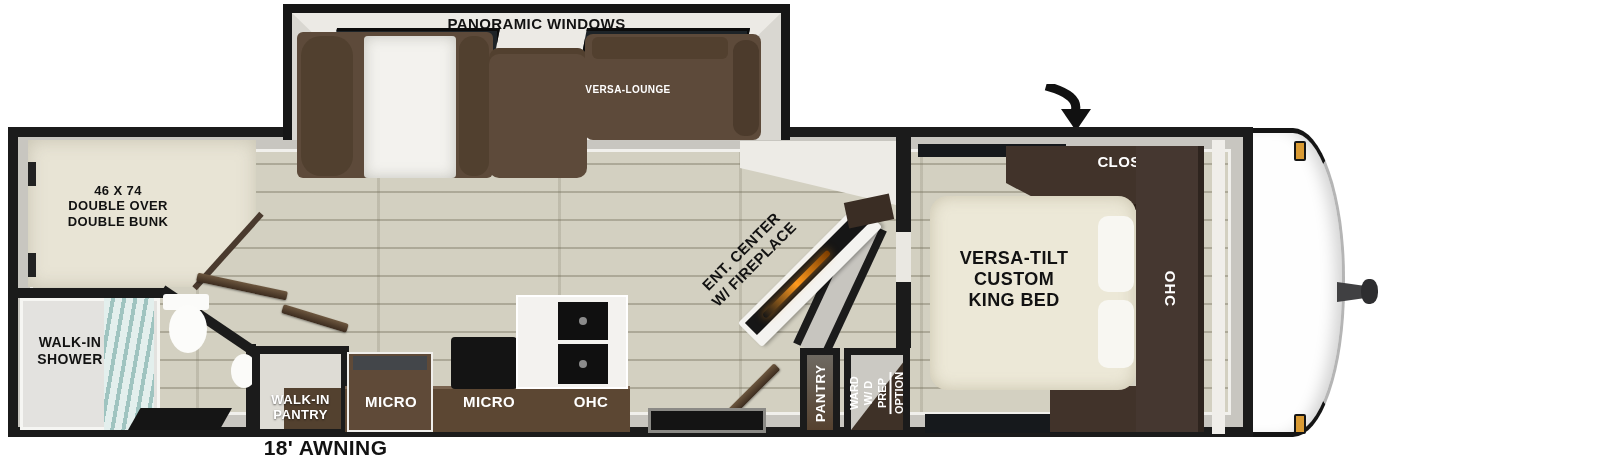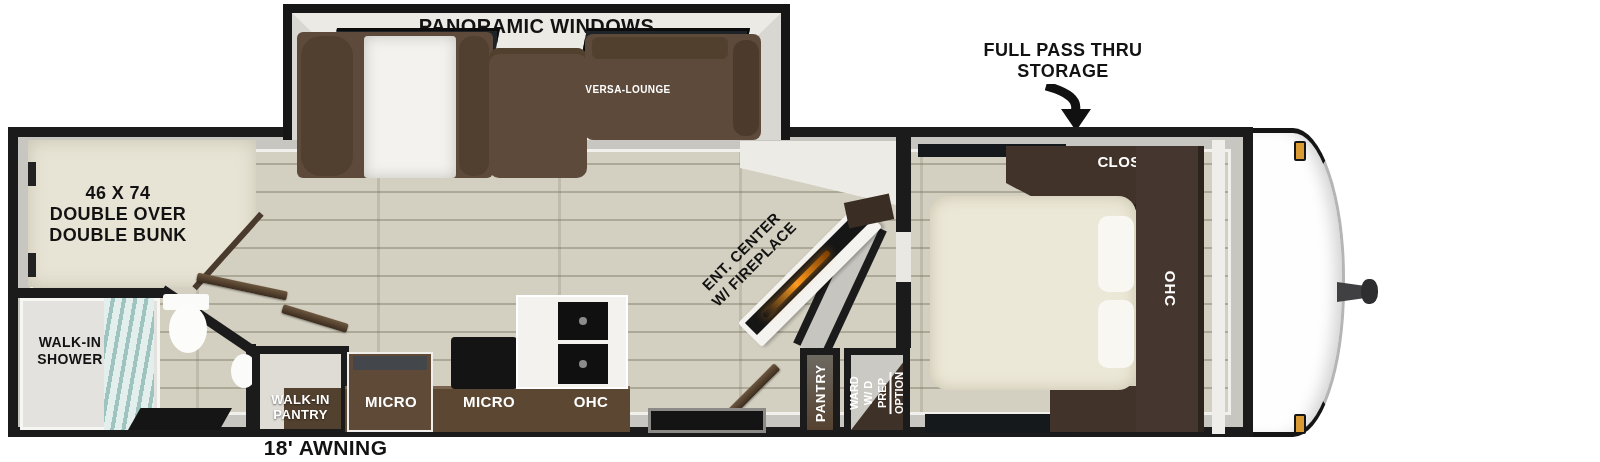"PANORAMIC WINDOWS" div.lbl { font-size: 20px -> 15px }
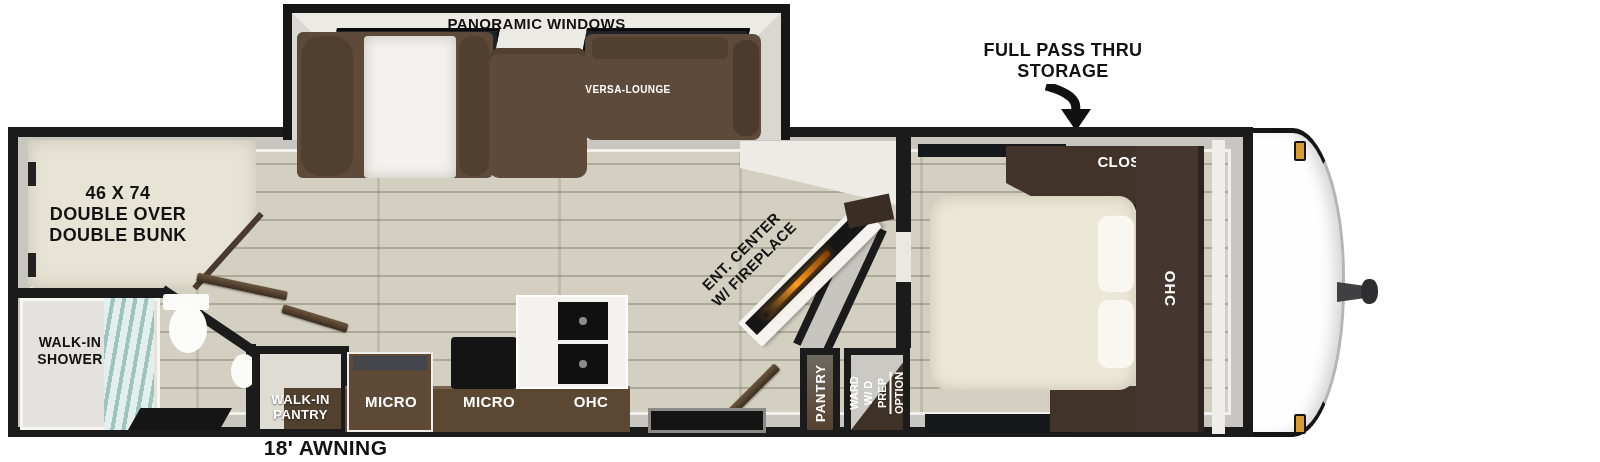"FULL PASS THRU" div.lbl { html: <div>FULL PASS THRU STORAGE</div> -> none }
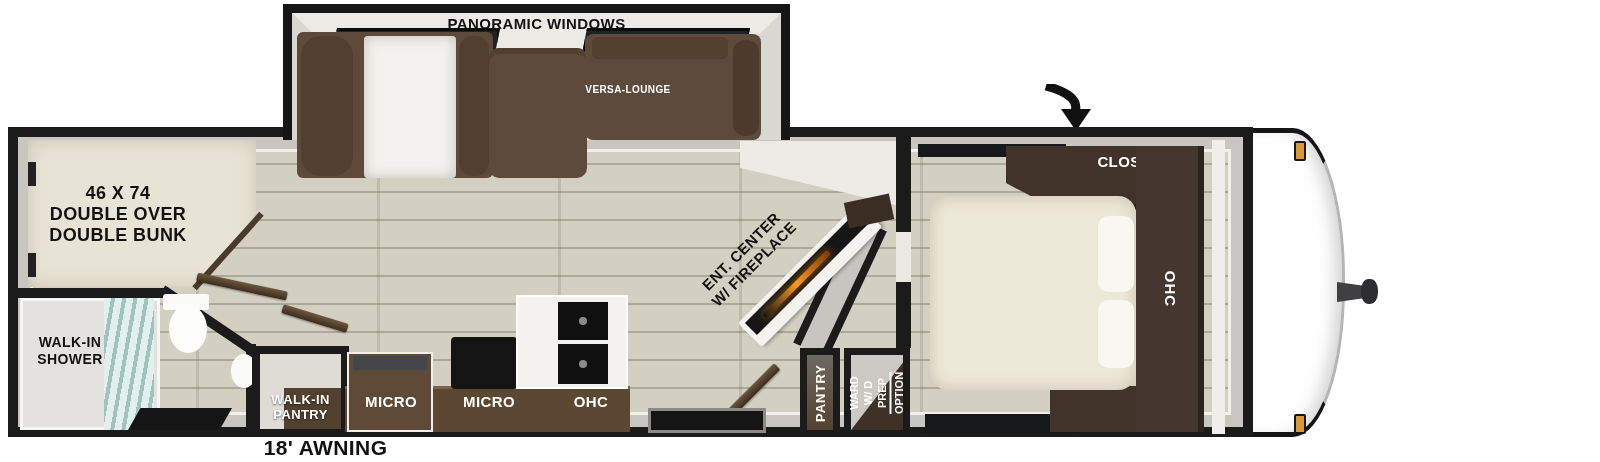"46 X 74" div.lbl { font-size: 18px -> 13px }
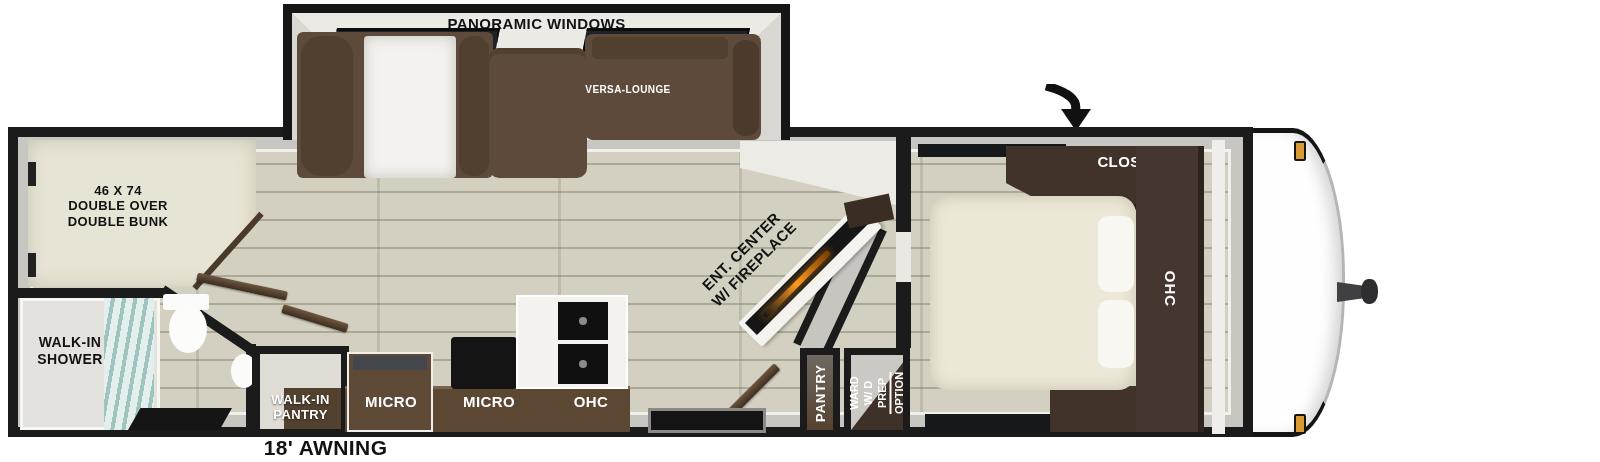"VERSA-TILT" div.lbl { html: none -> <div>VERSA-TILT CUSTOM KING BED</div> }
